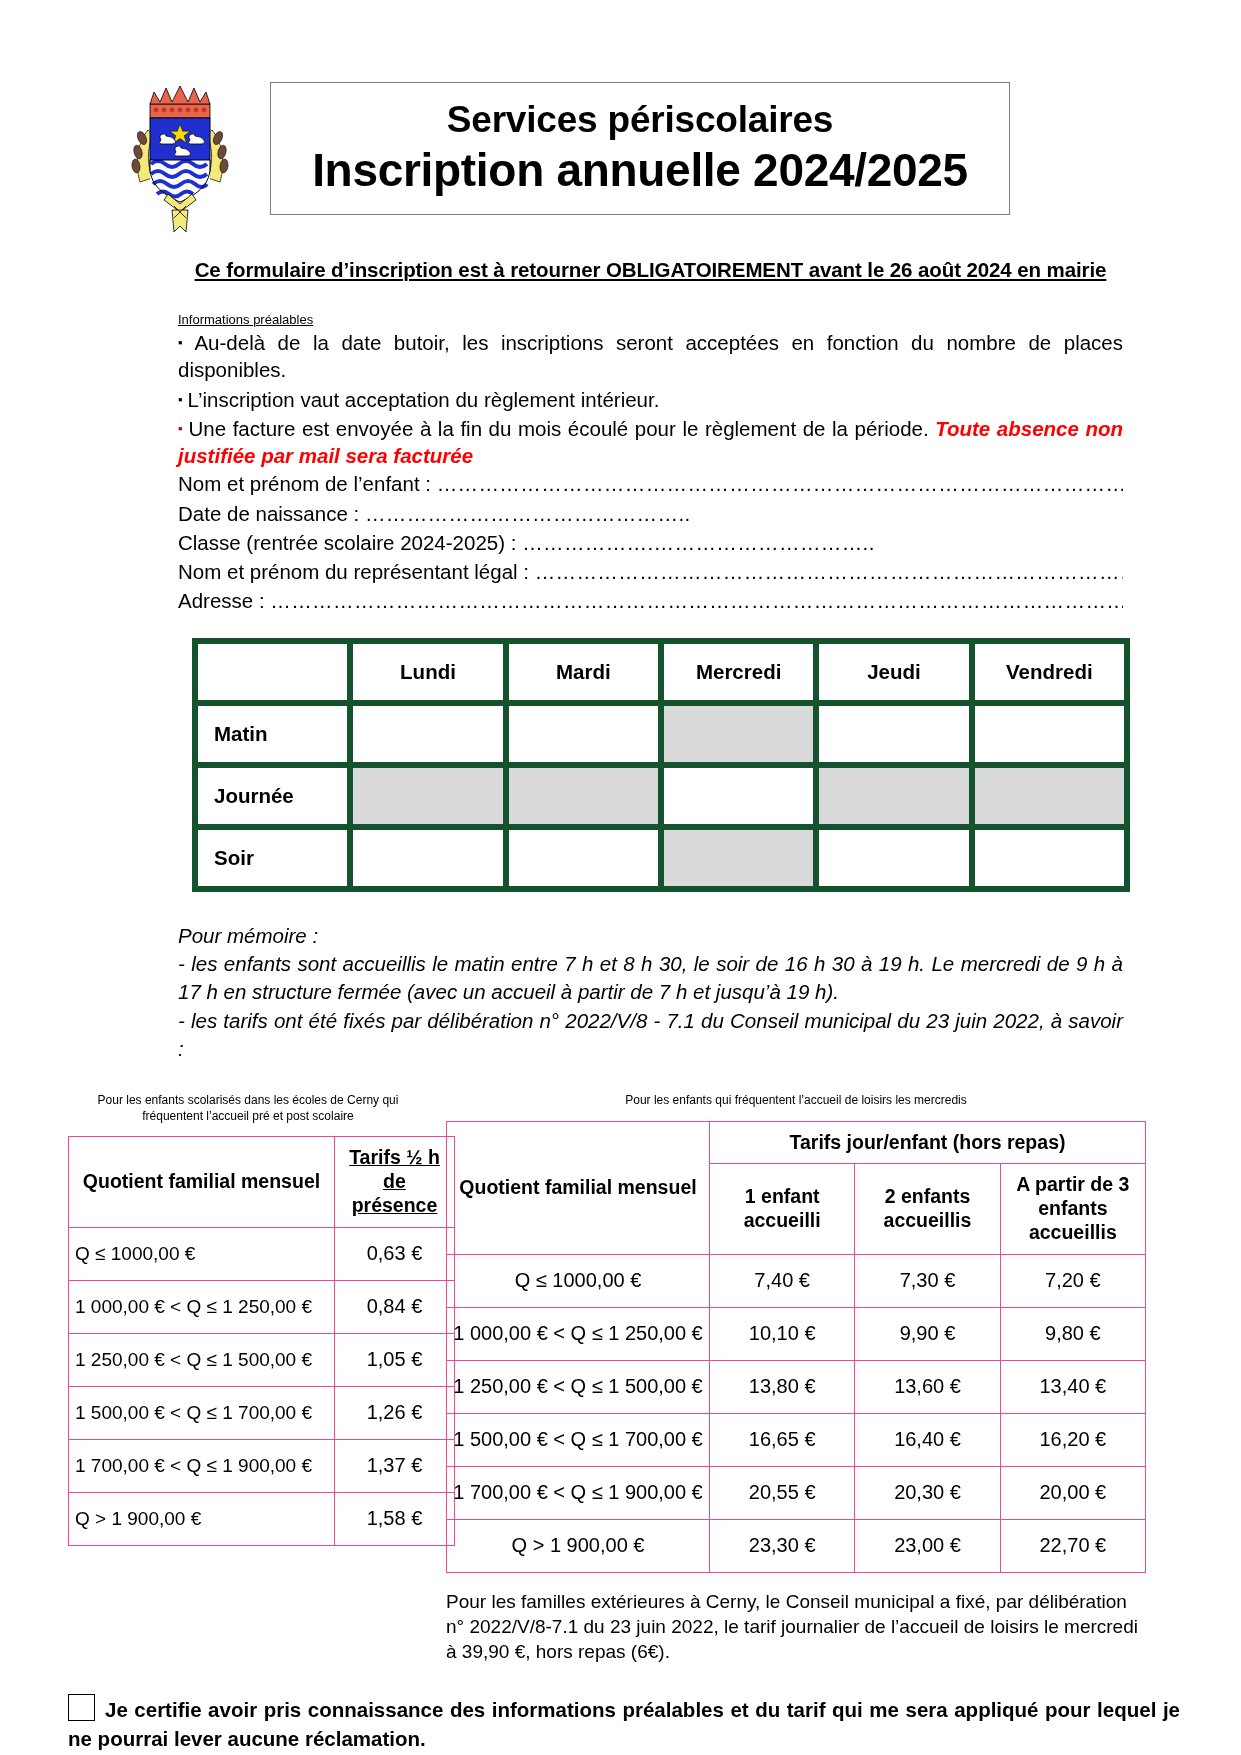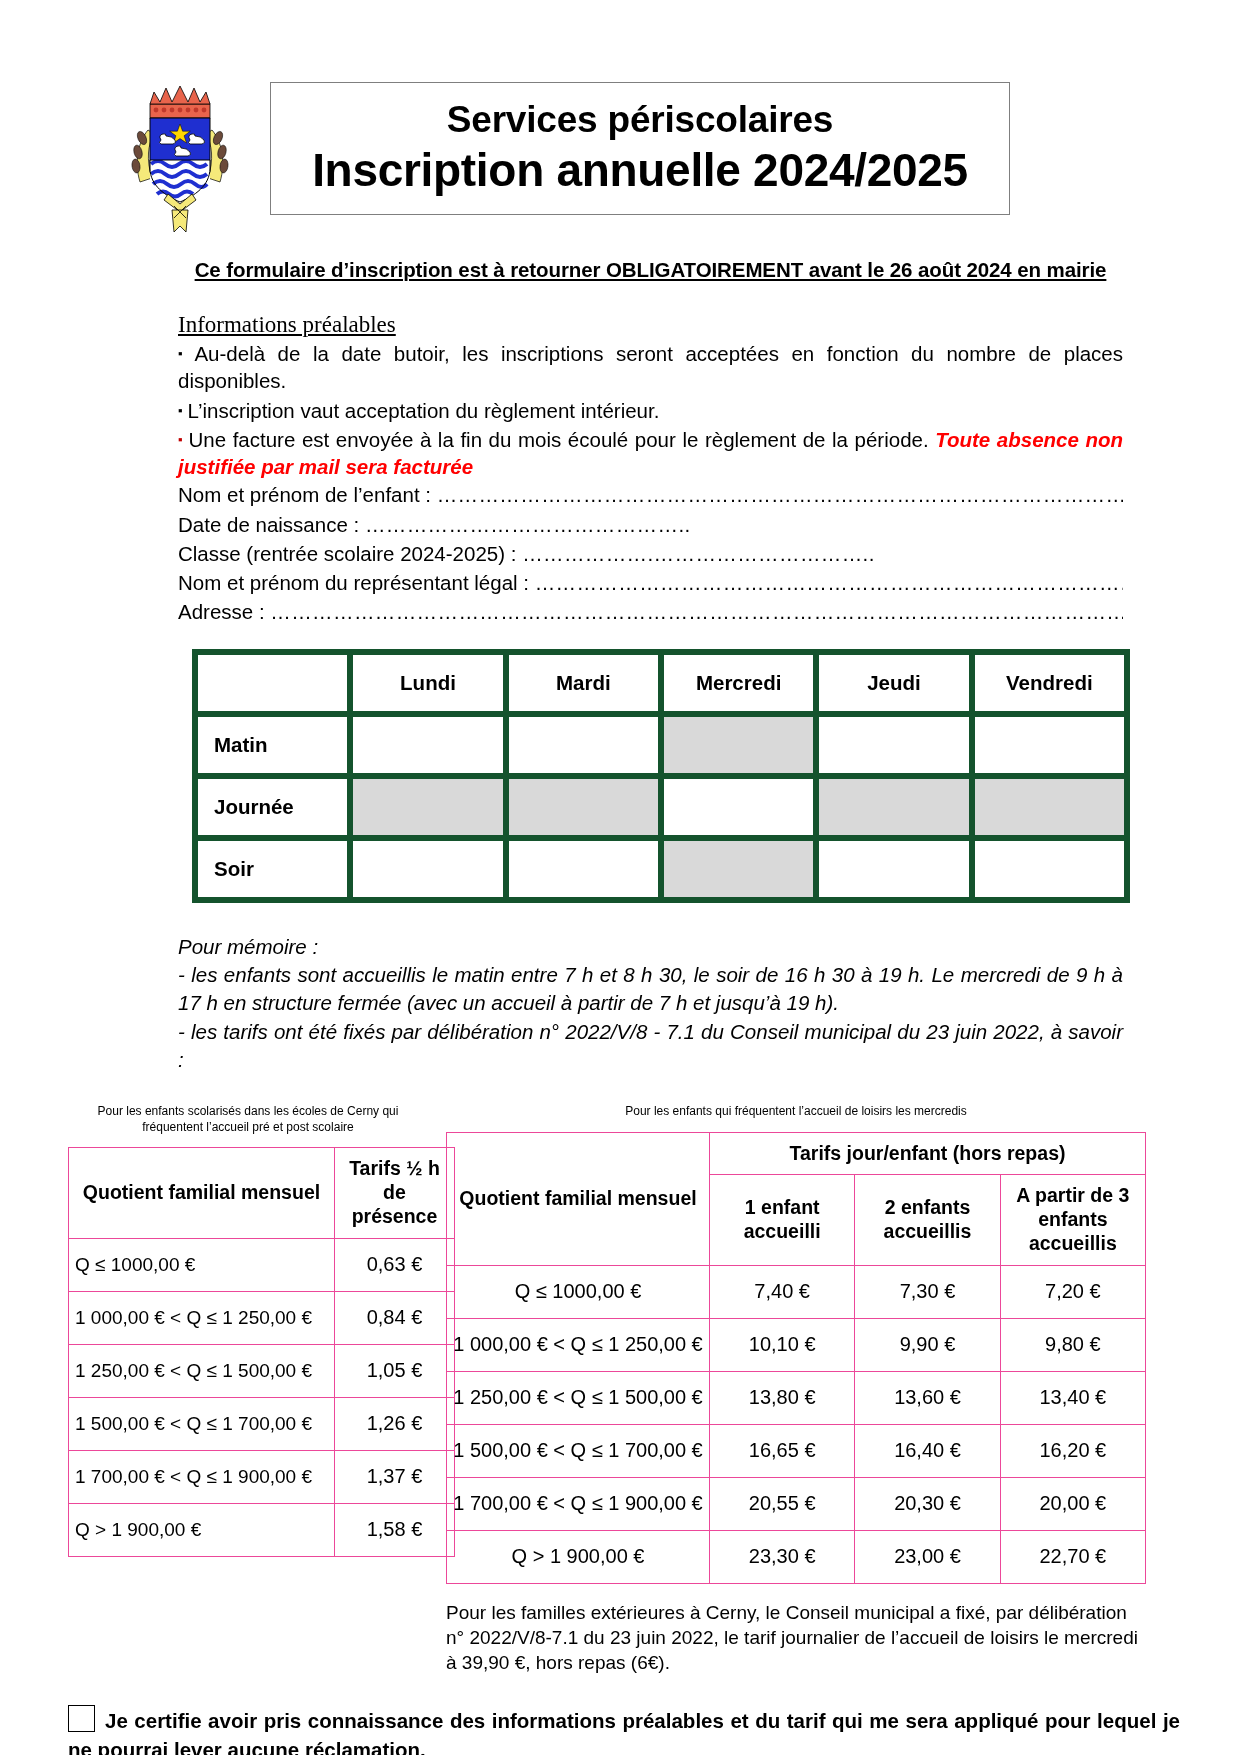"Informations préalables" .section-label { font-family: Liberation Serif, serif -> none; font-size: 23px -> 13px }
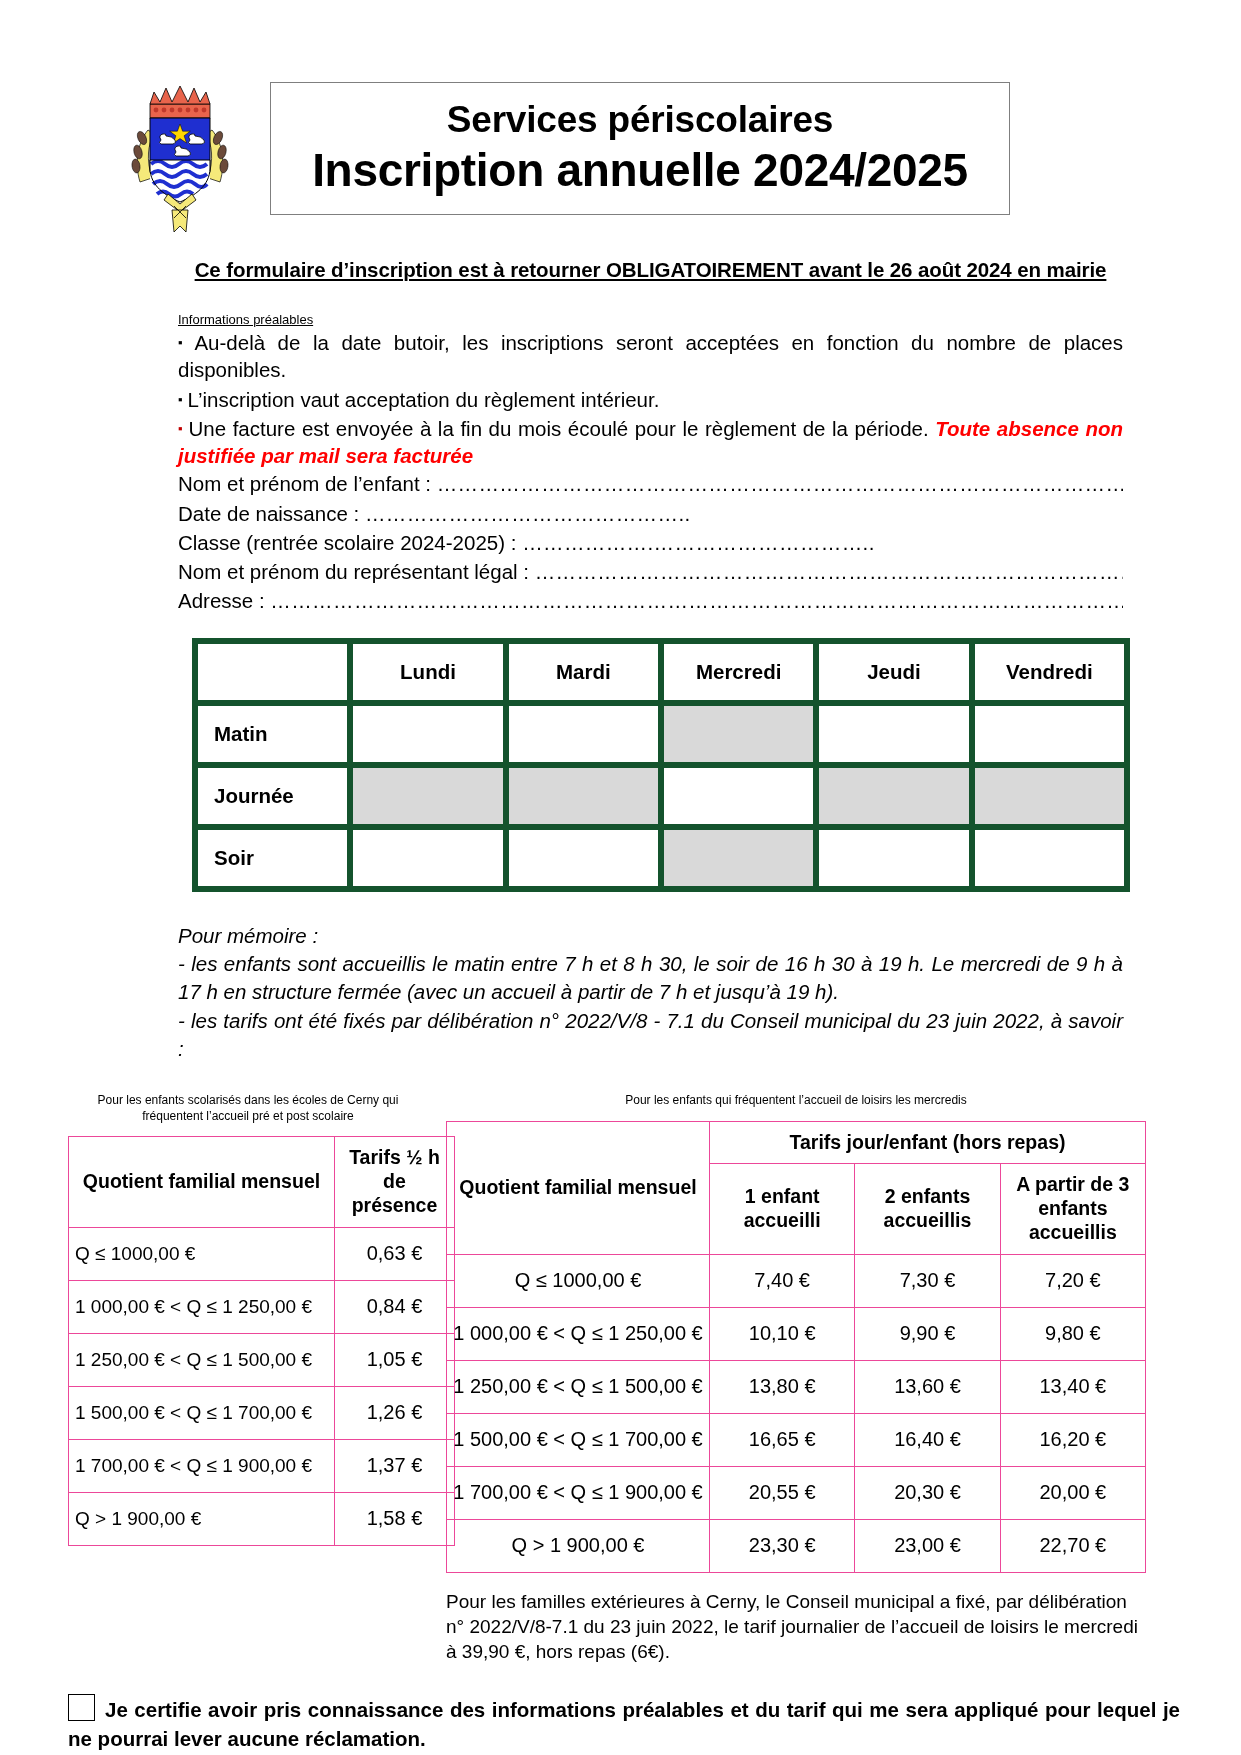"Tarifs ½ h de présence" .lefttab th.c2 { text-decoration: none -> underline }
